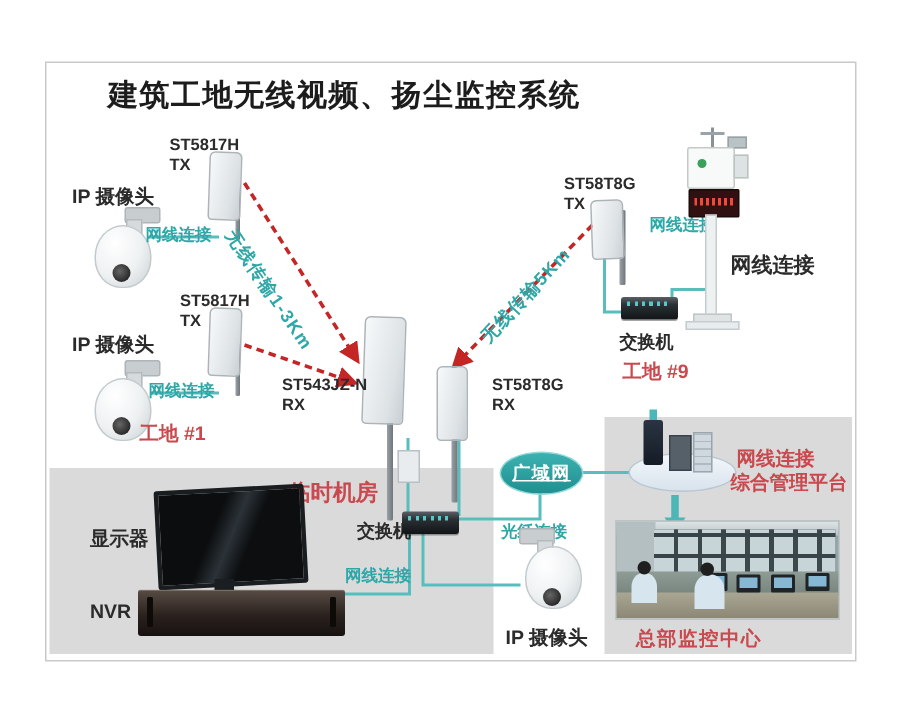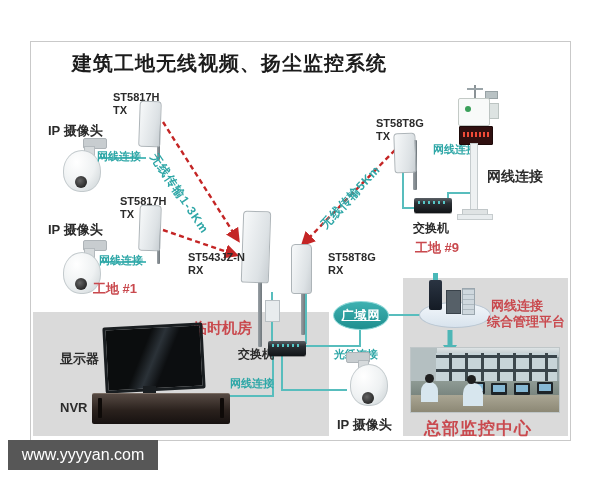"总部监控中心" div.lbl { font-size: 17px -> 13px }
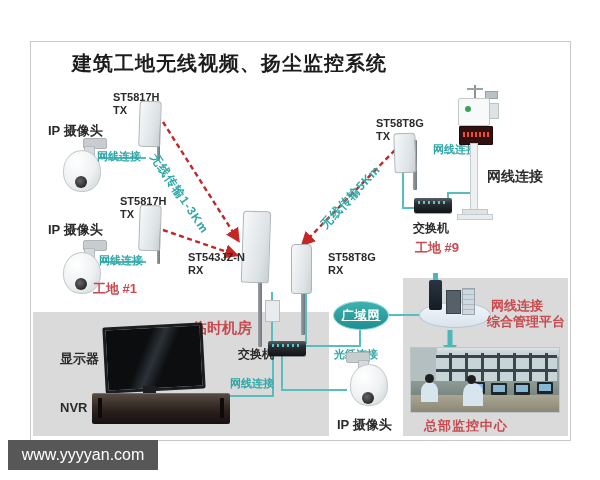"www.yyyyan.com" div.abs { html: <div>www.yyyyan.com</div> -> none }
